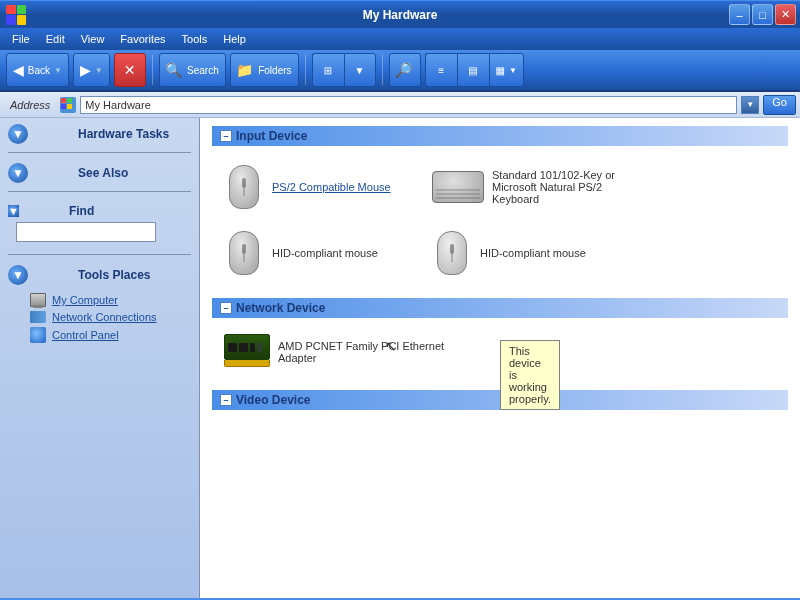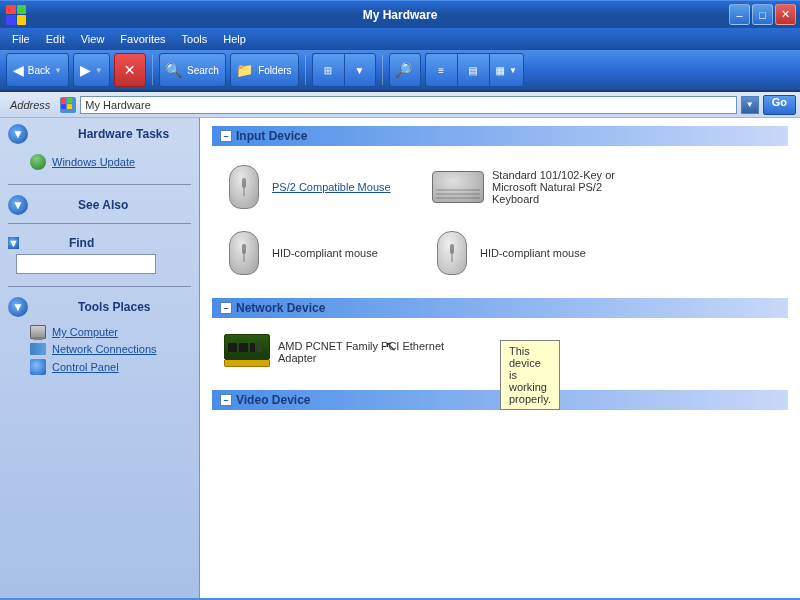"Go" #addr-go { font-weight: bold -> none }
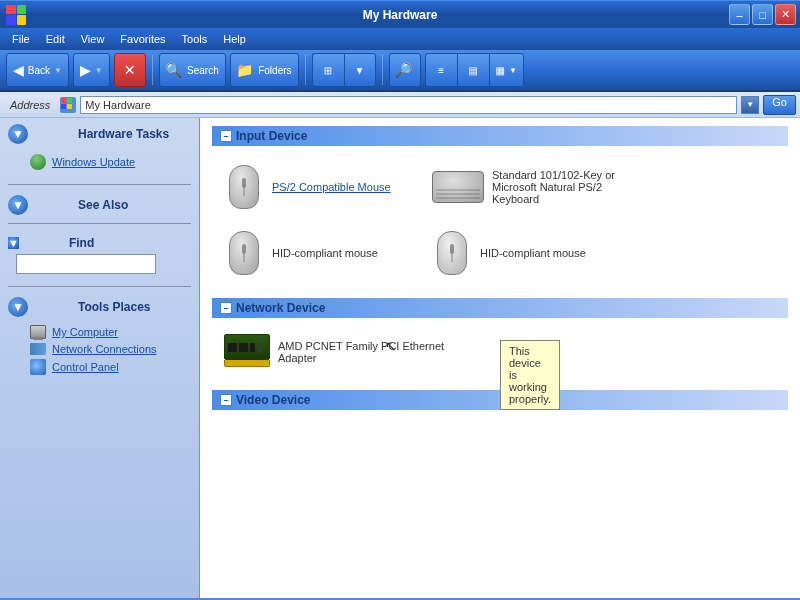"Windows Update" div.sidebar-items { html: <div> <div> <div></div> <span>Windows Update</span> </div> </div> -> none }
